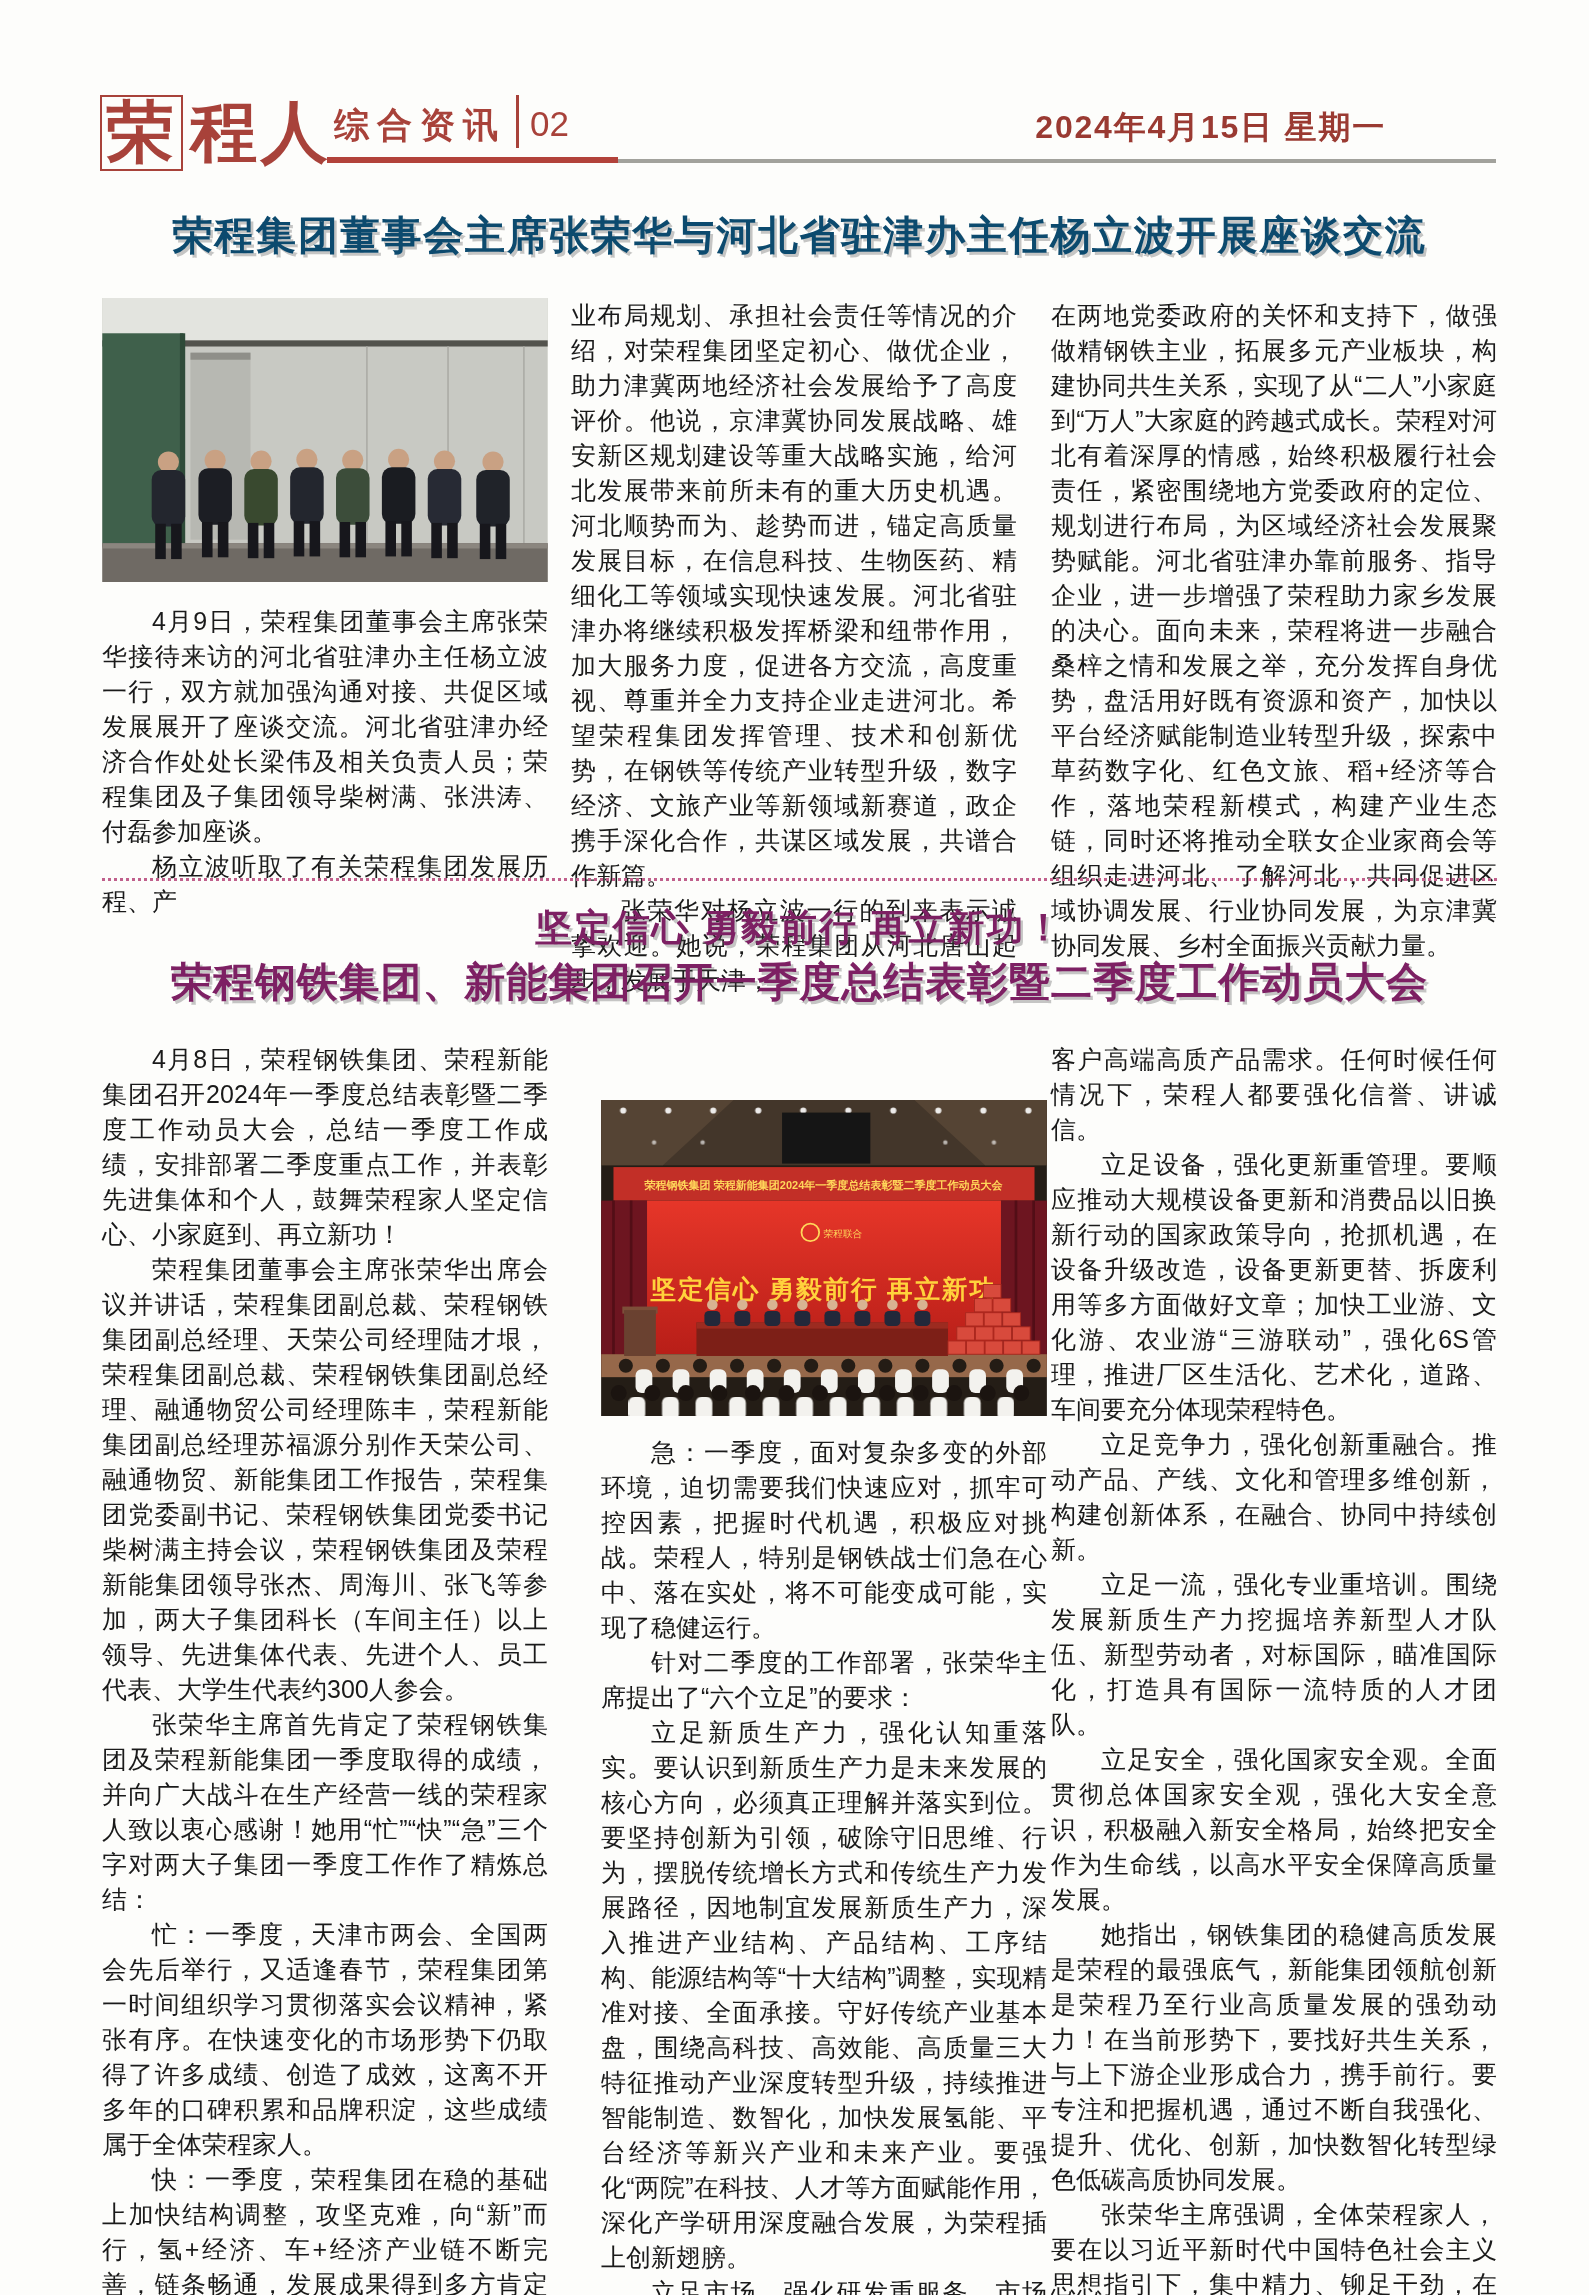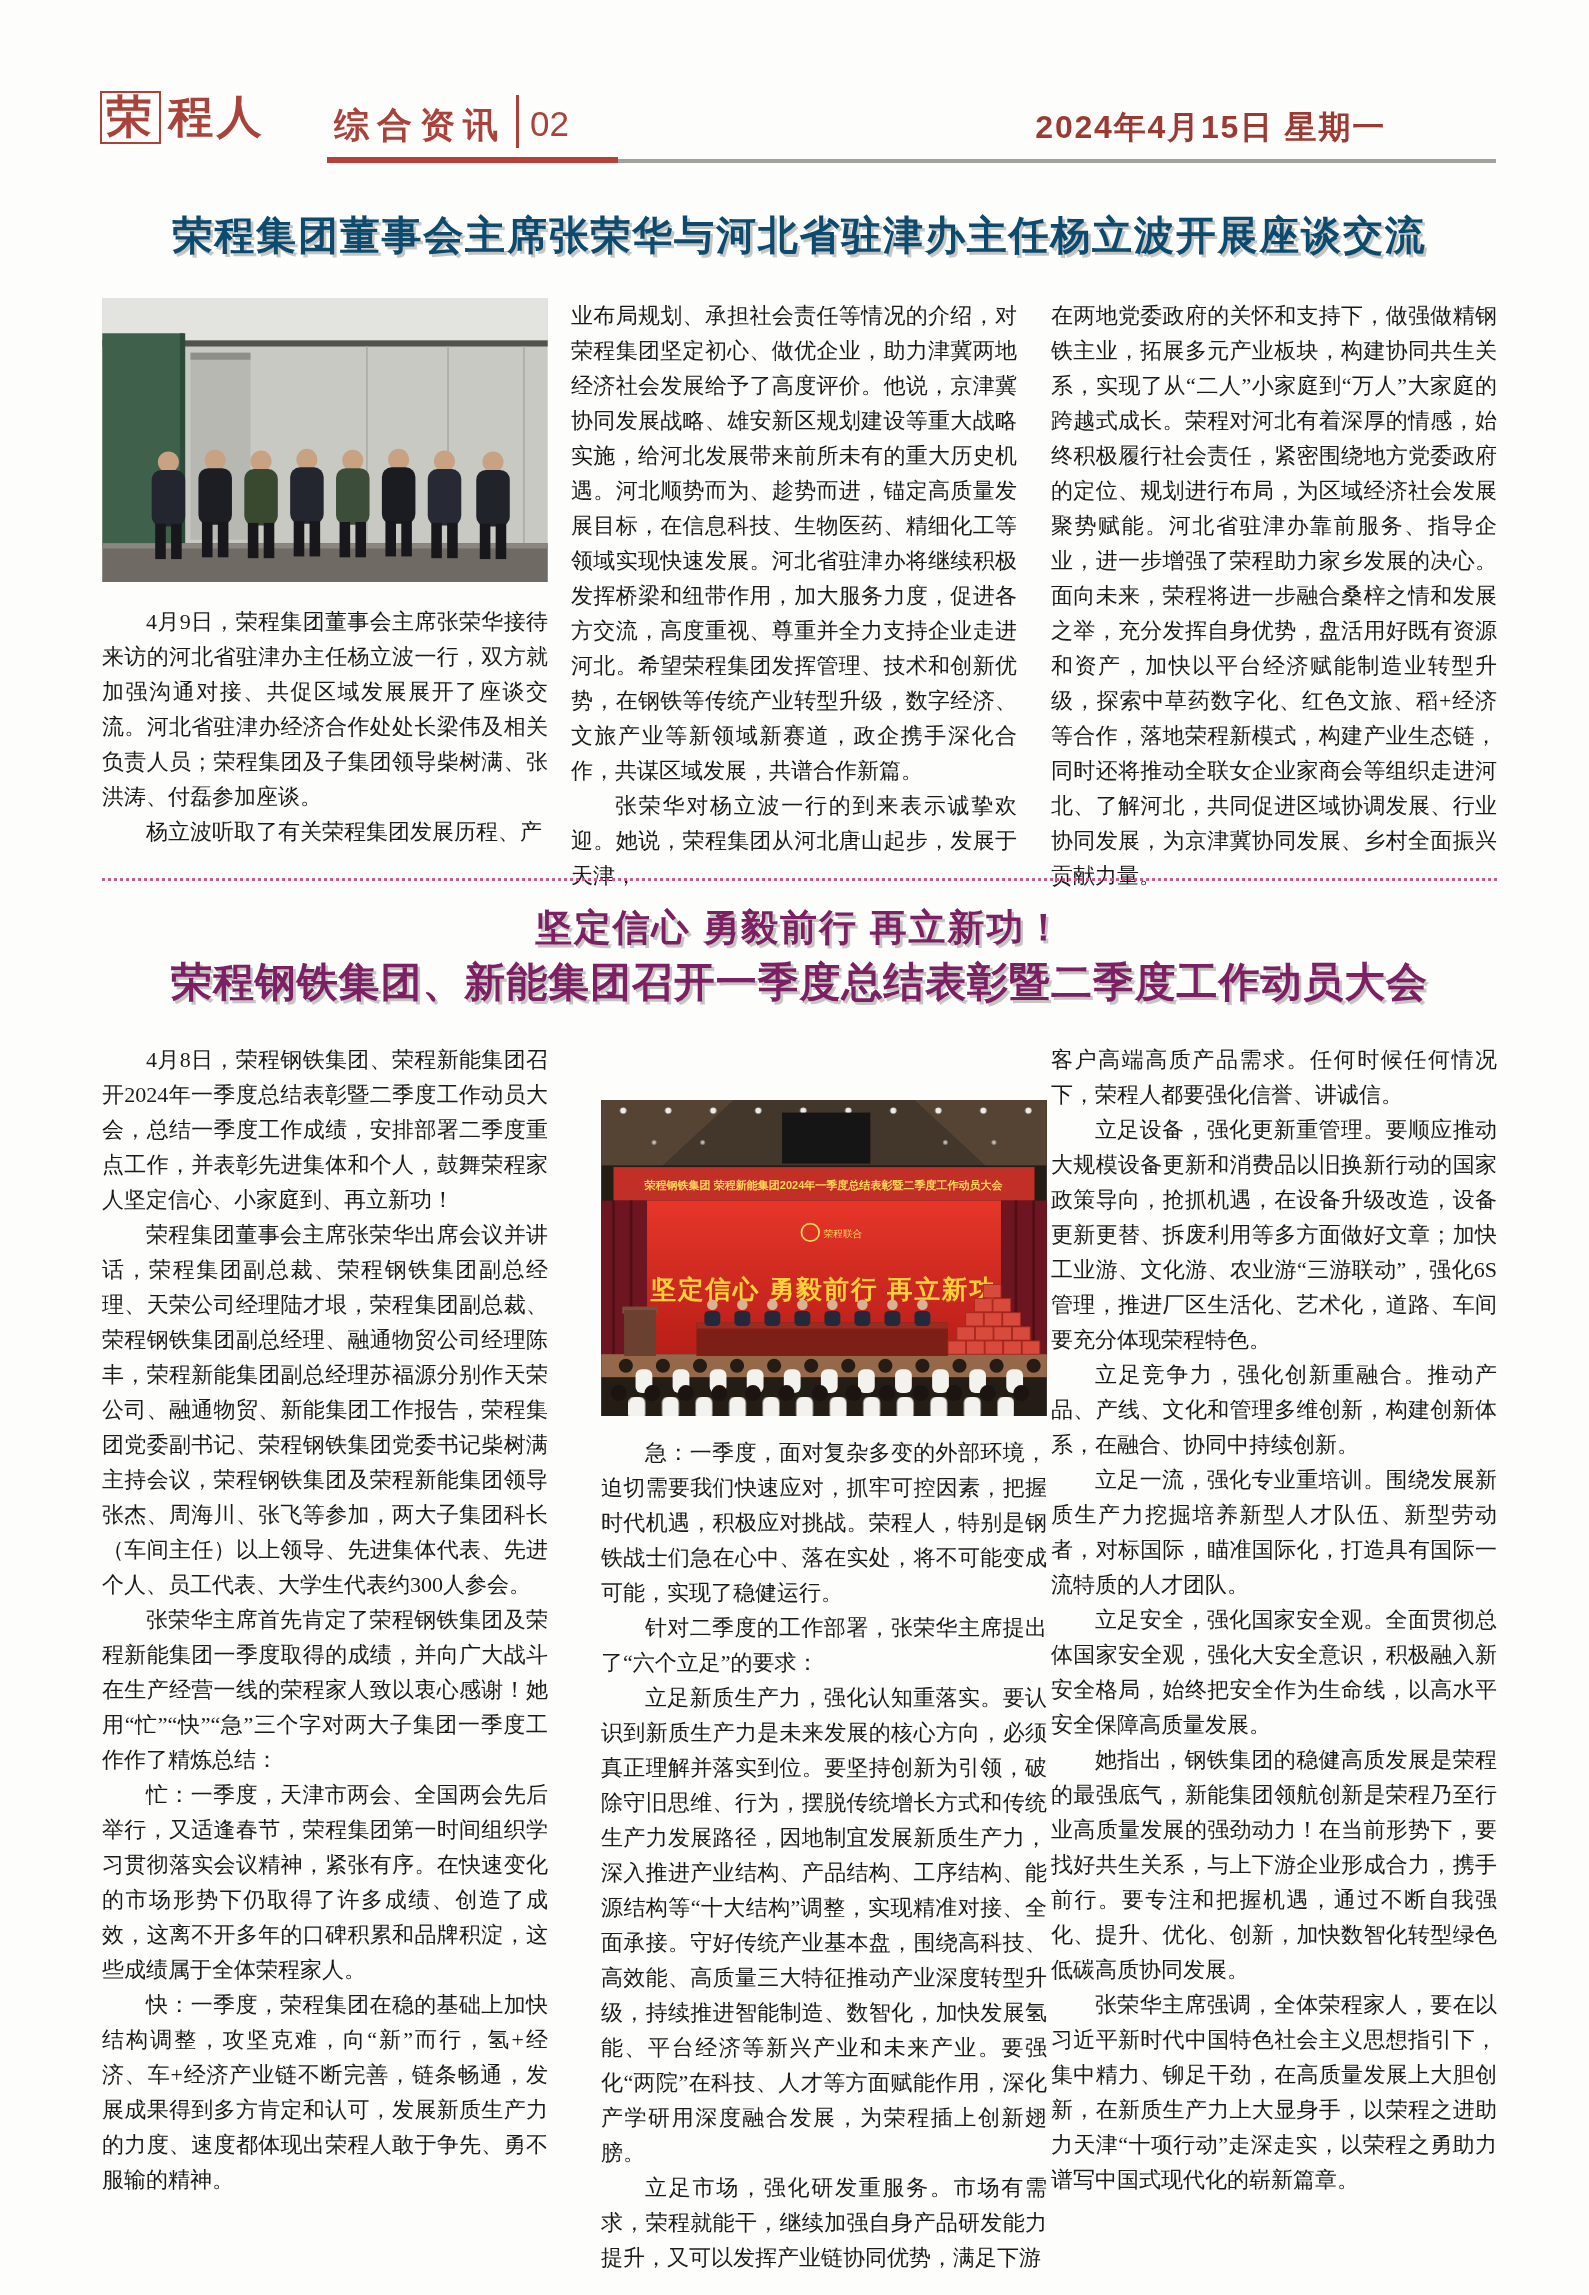"荣 程人" .m-logo { font-size: 45px -> 67px }
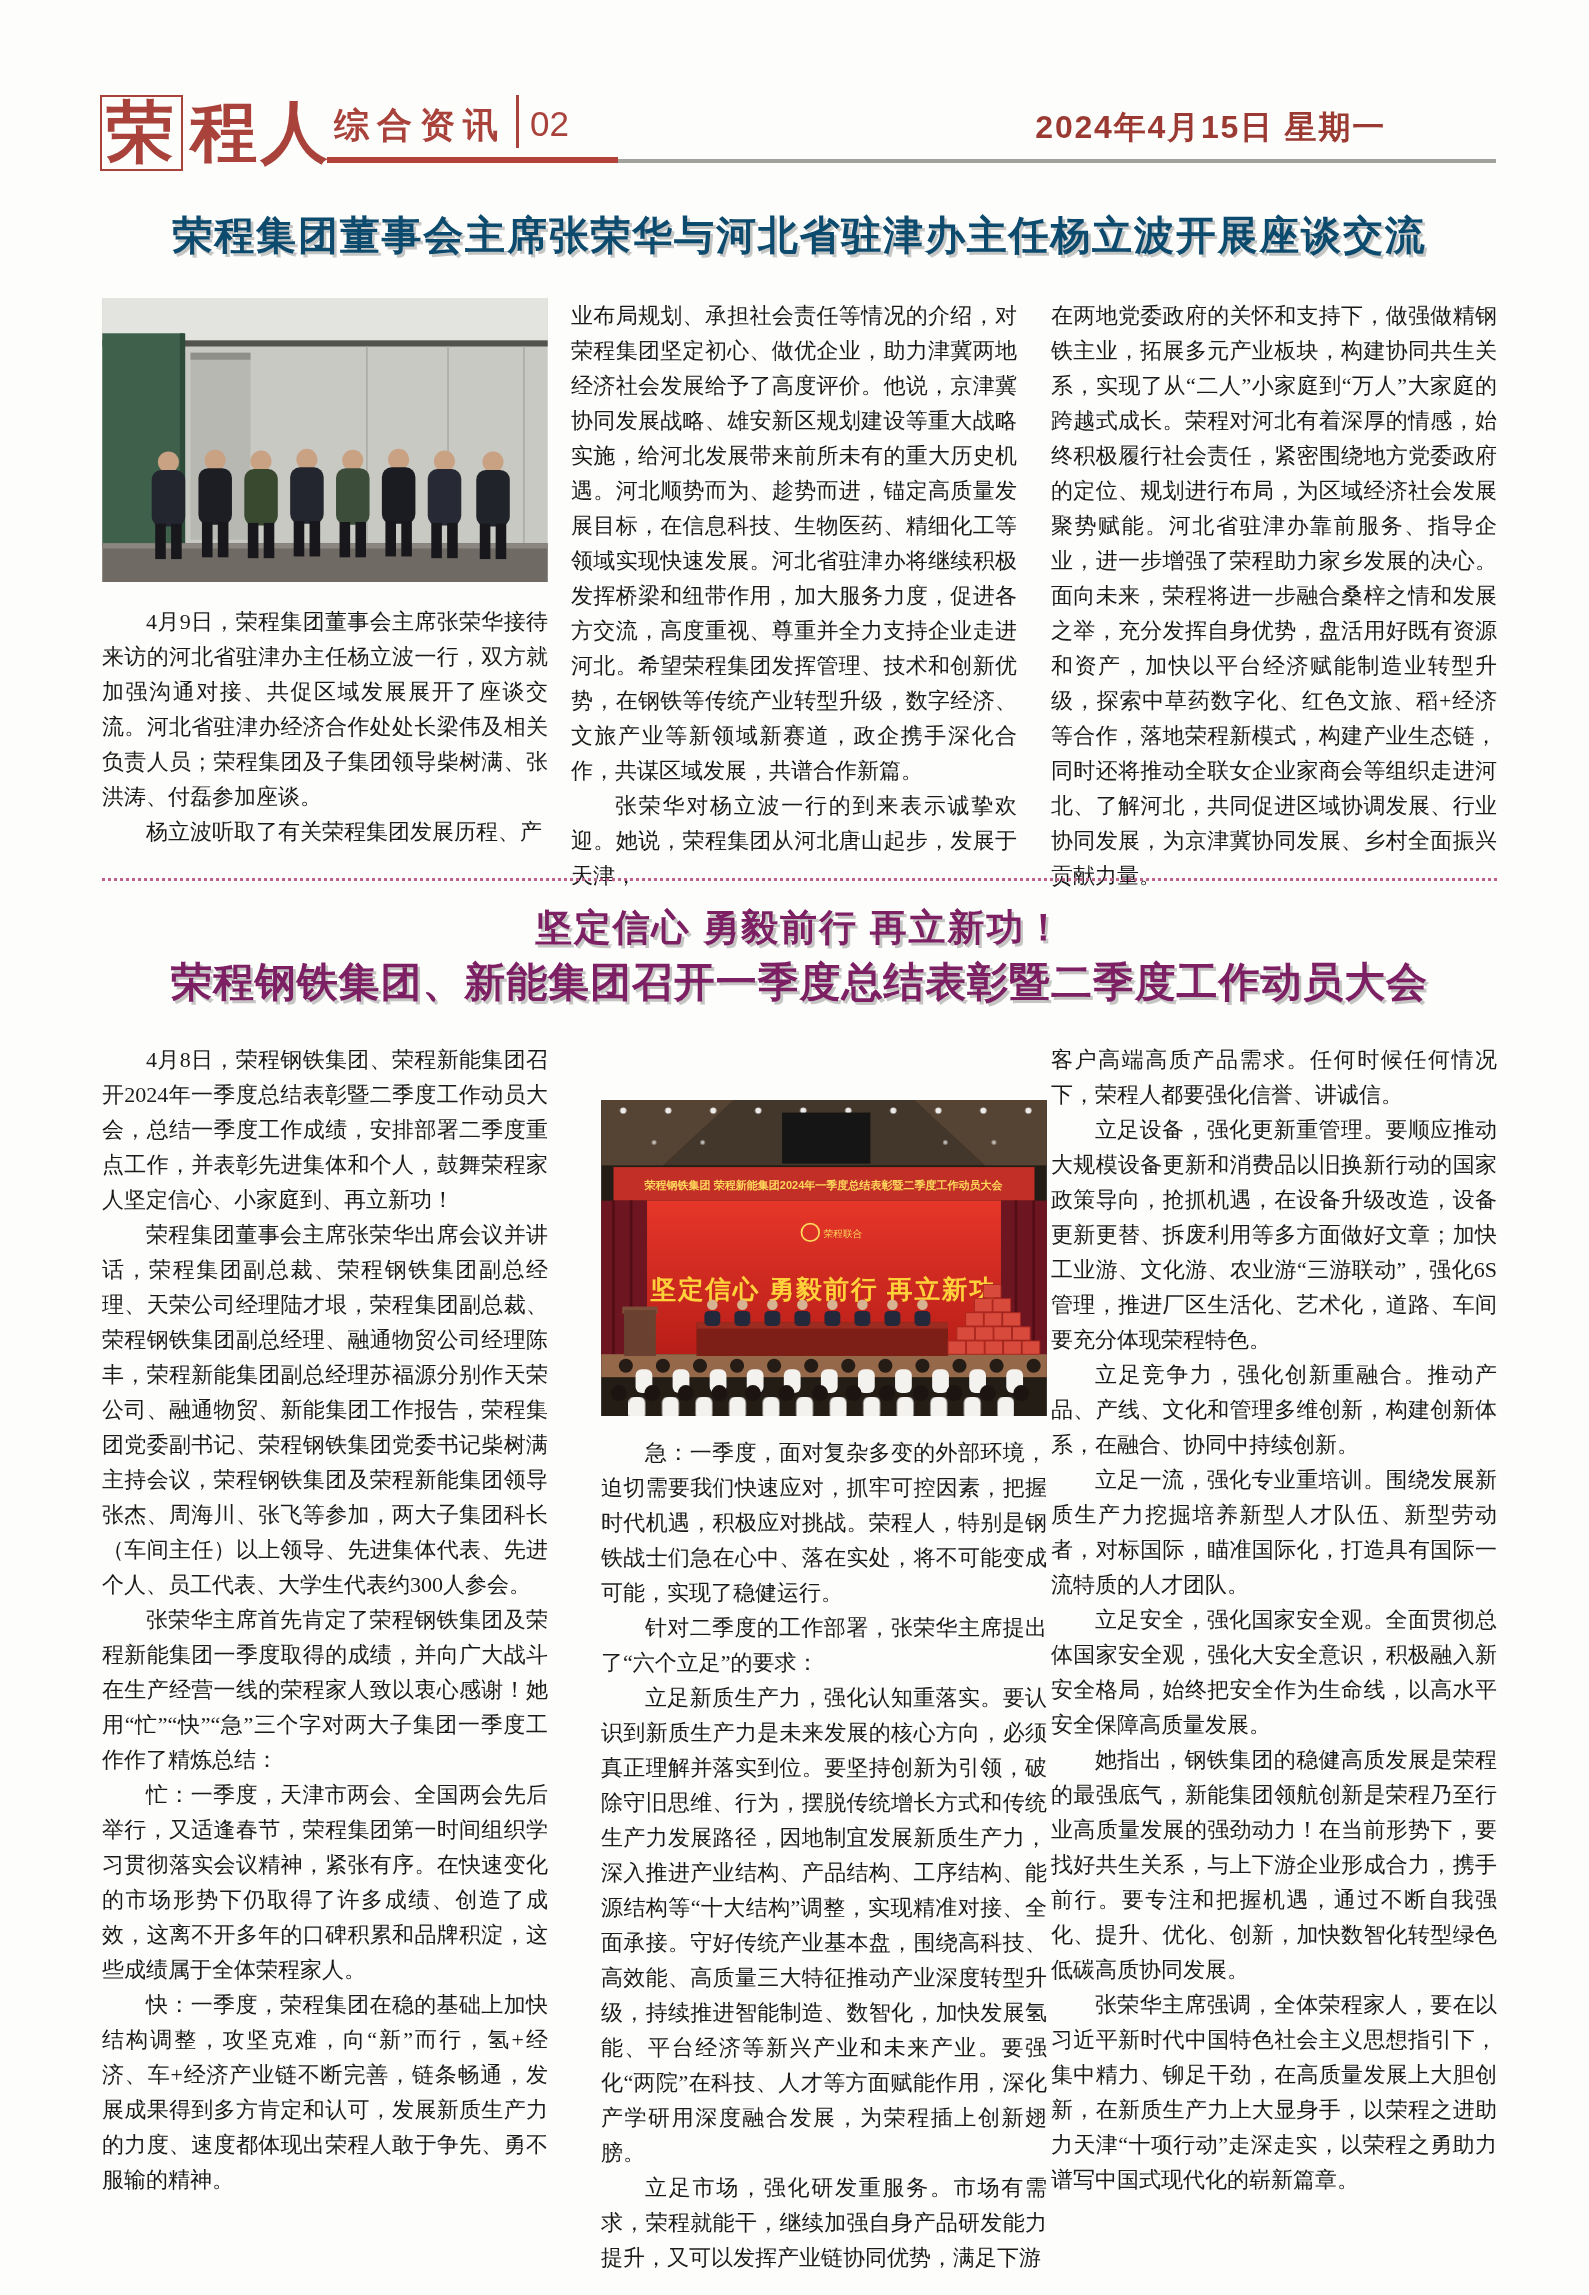"业布局规划、承担社会责任等情况的介绍，对荣程集团坚定初心、做优企业，助力津冀两地" .para { font-family: Liberation Serif, serif -> Liberation Sans, sans-serif; font-size: 22px -> 25px }
